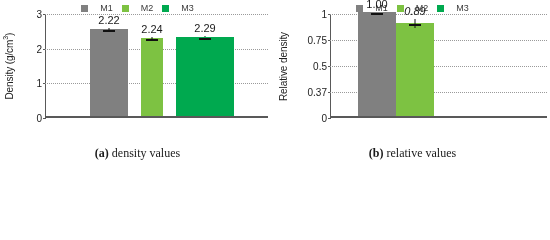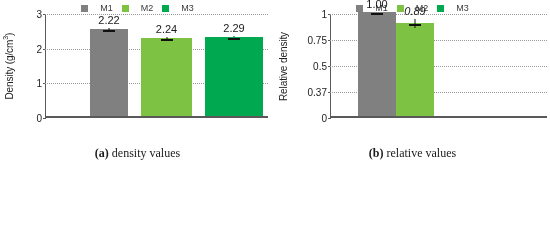"2.24" div.bar-slot { width: 51px -> 22px }
